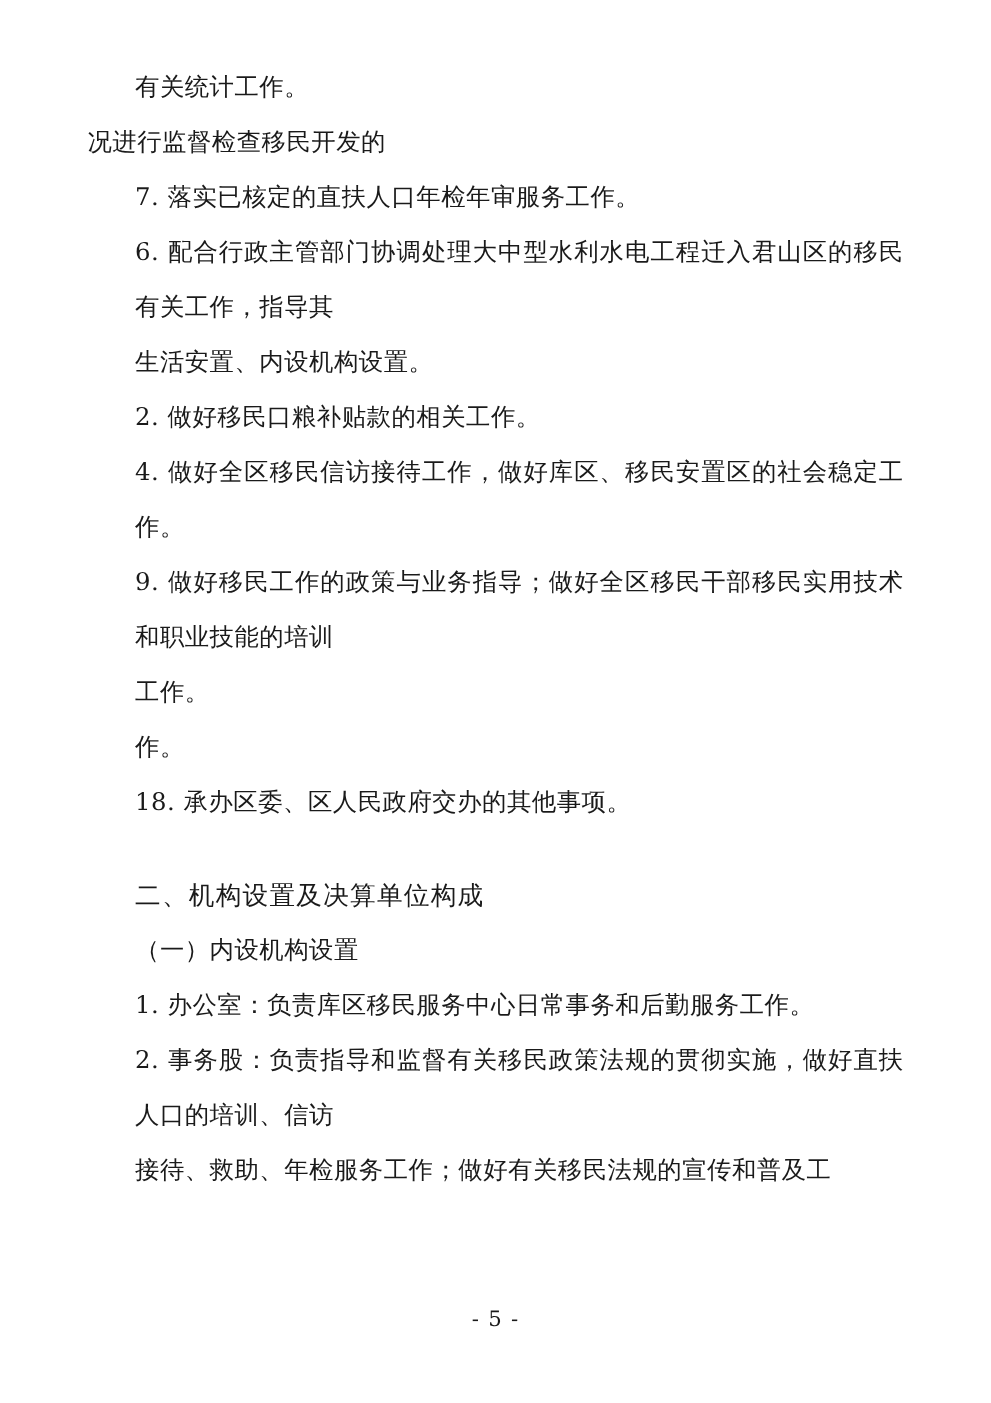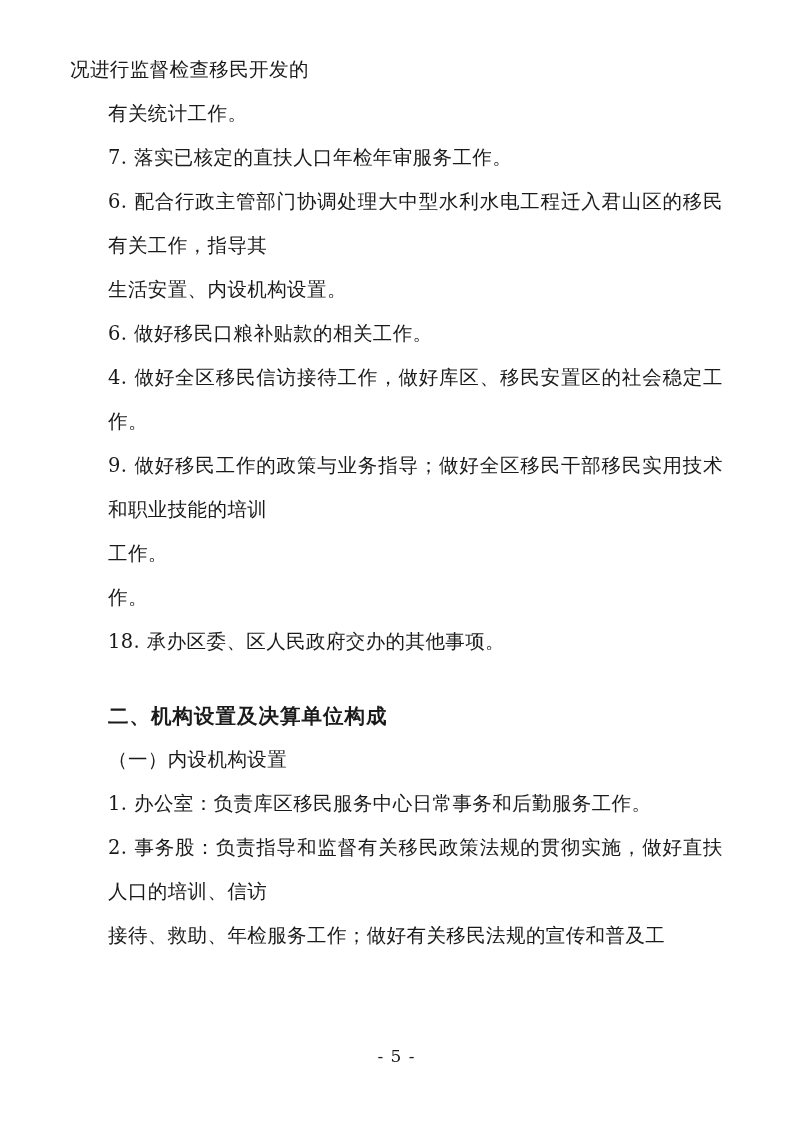"况进行监督检查移民开发的" p.para { order: before "有关统计工作。" -> after "有关统计工作。" }
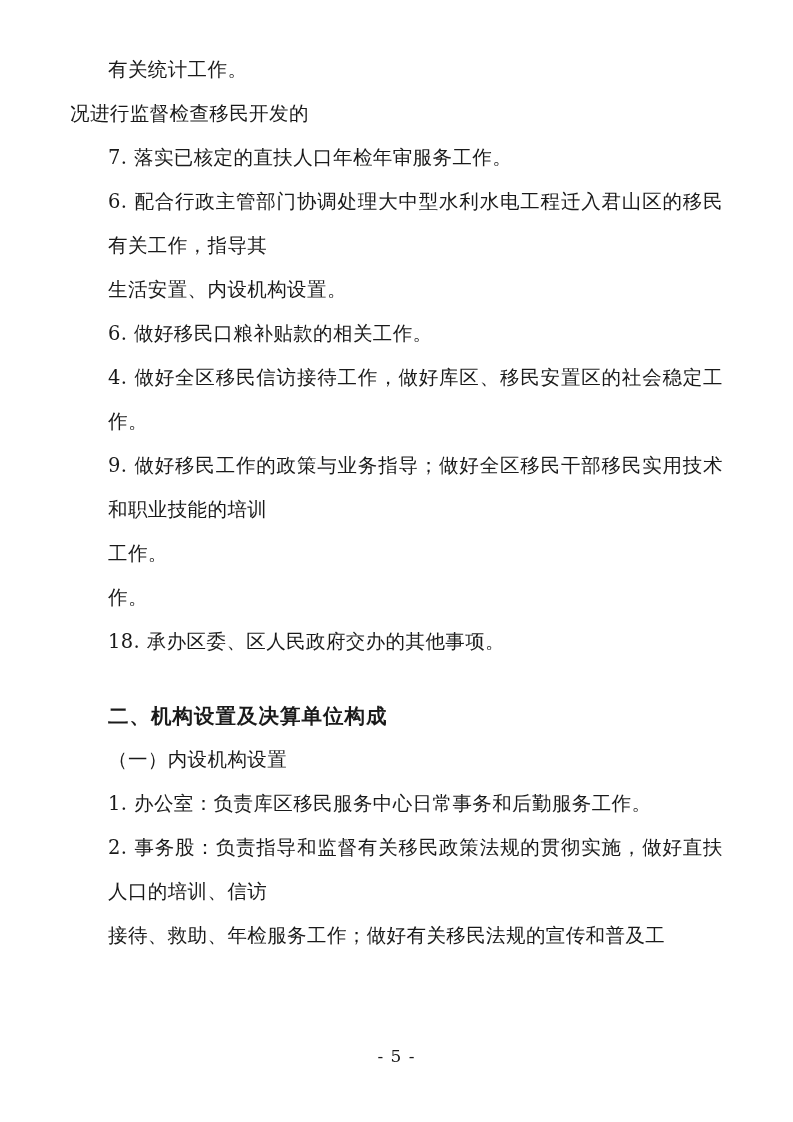"6. 做好移民口粮补贴款的相关工作。" p.para { text: 6 -> 2 }
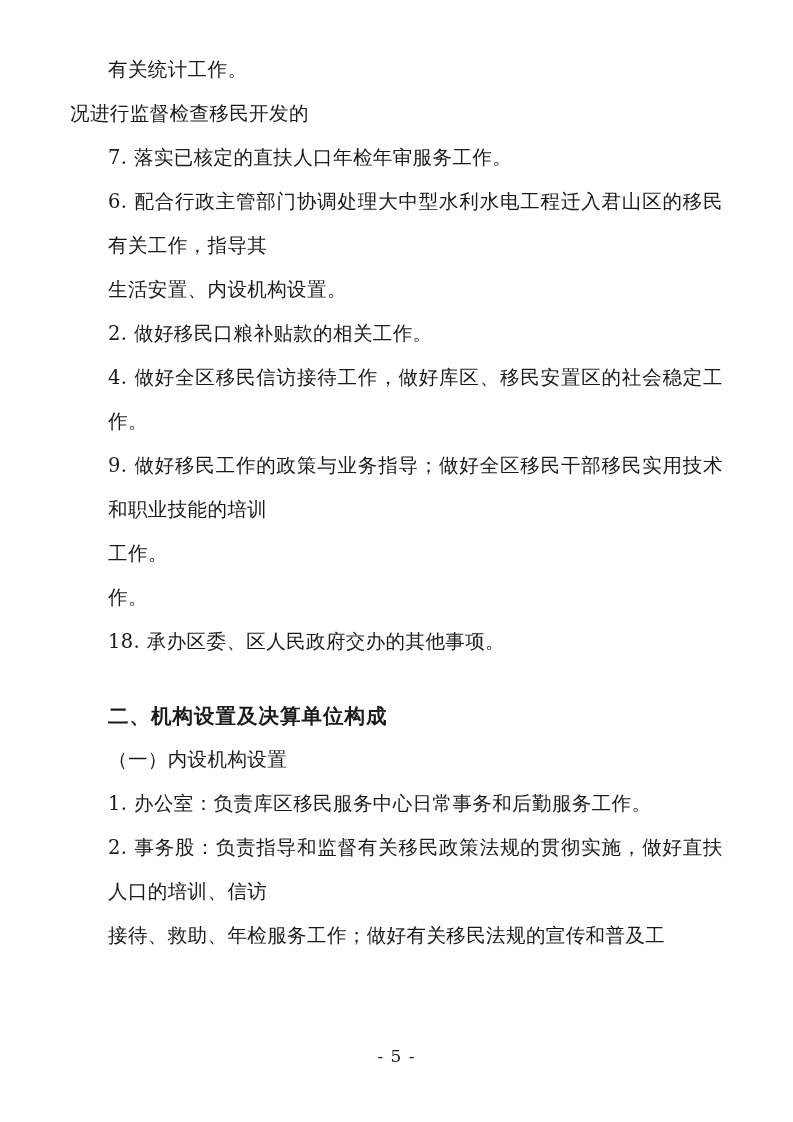"二、机构设置及决算单位构成" .heading { font-weight: bold -> normal }
